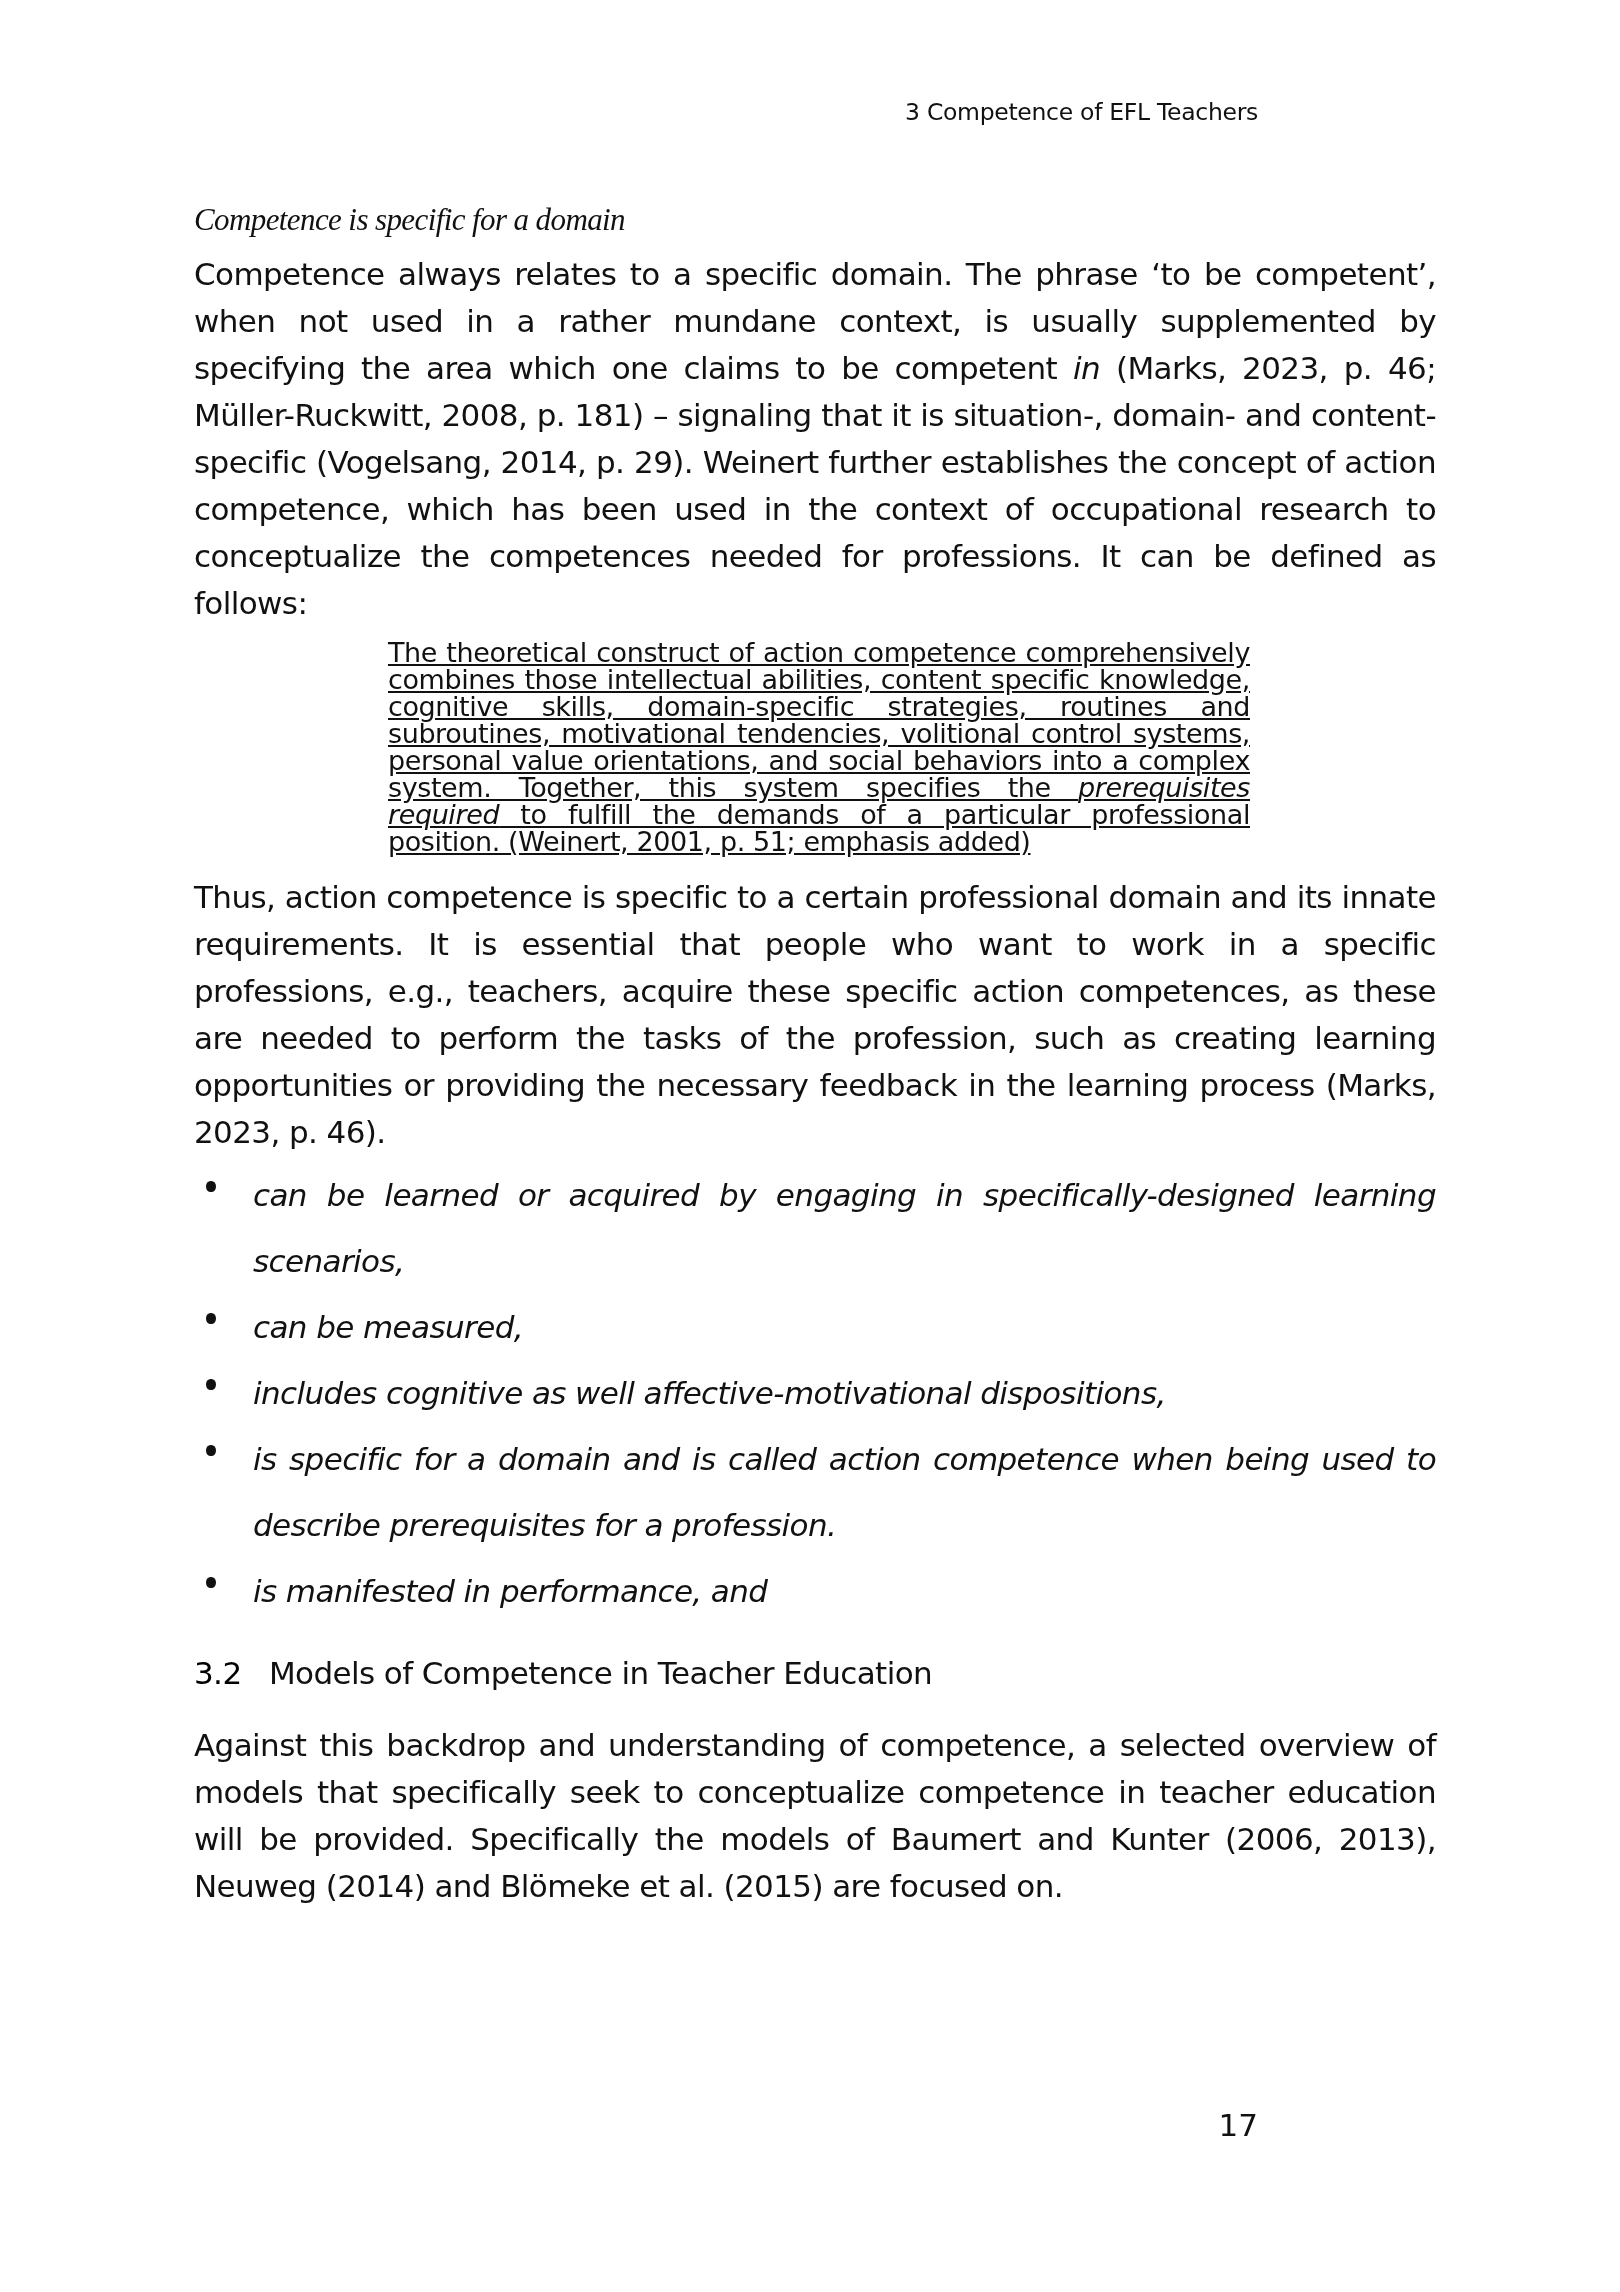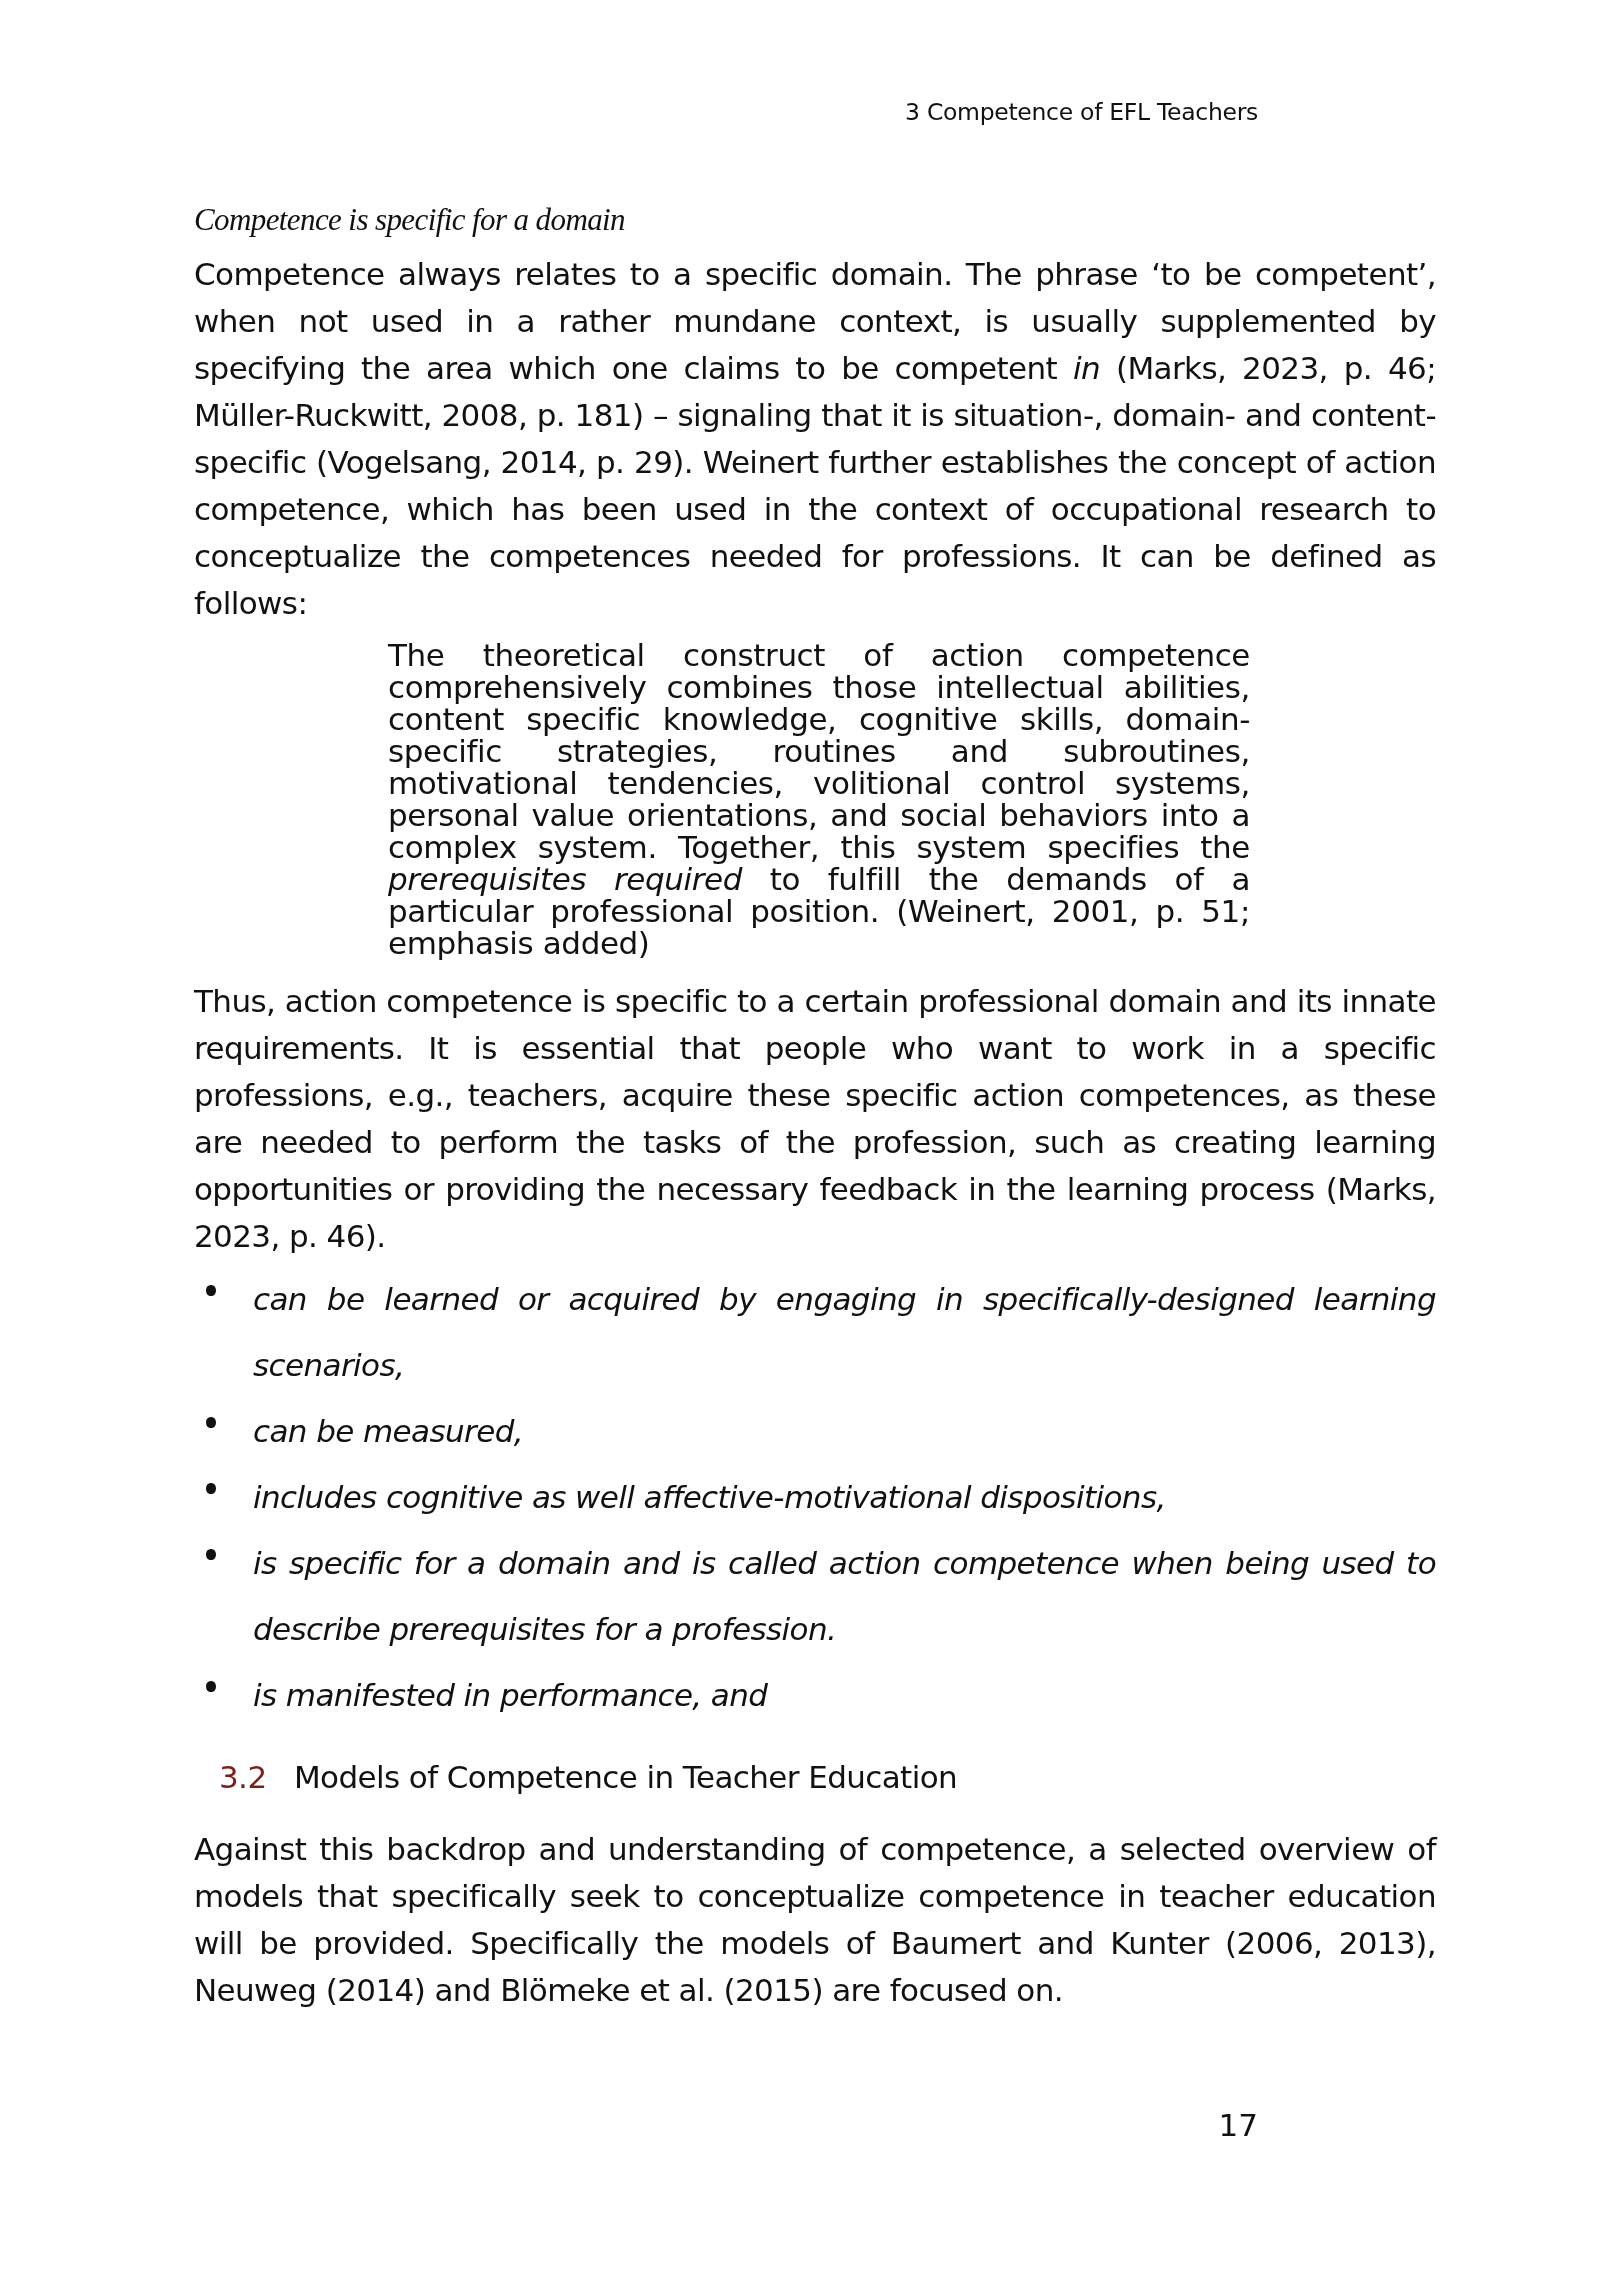"The theoretical construct of action" .quote { font-size: 31px -> 27px; line-height: 32px -> 27px; text-decoration: none -> underline }
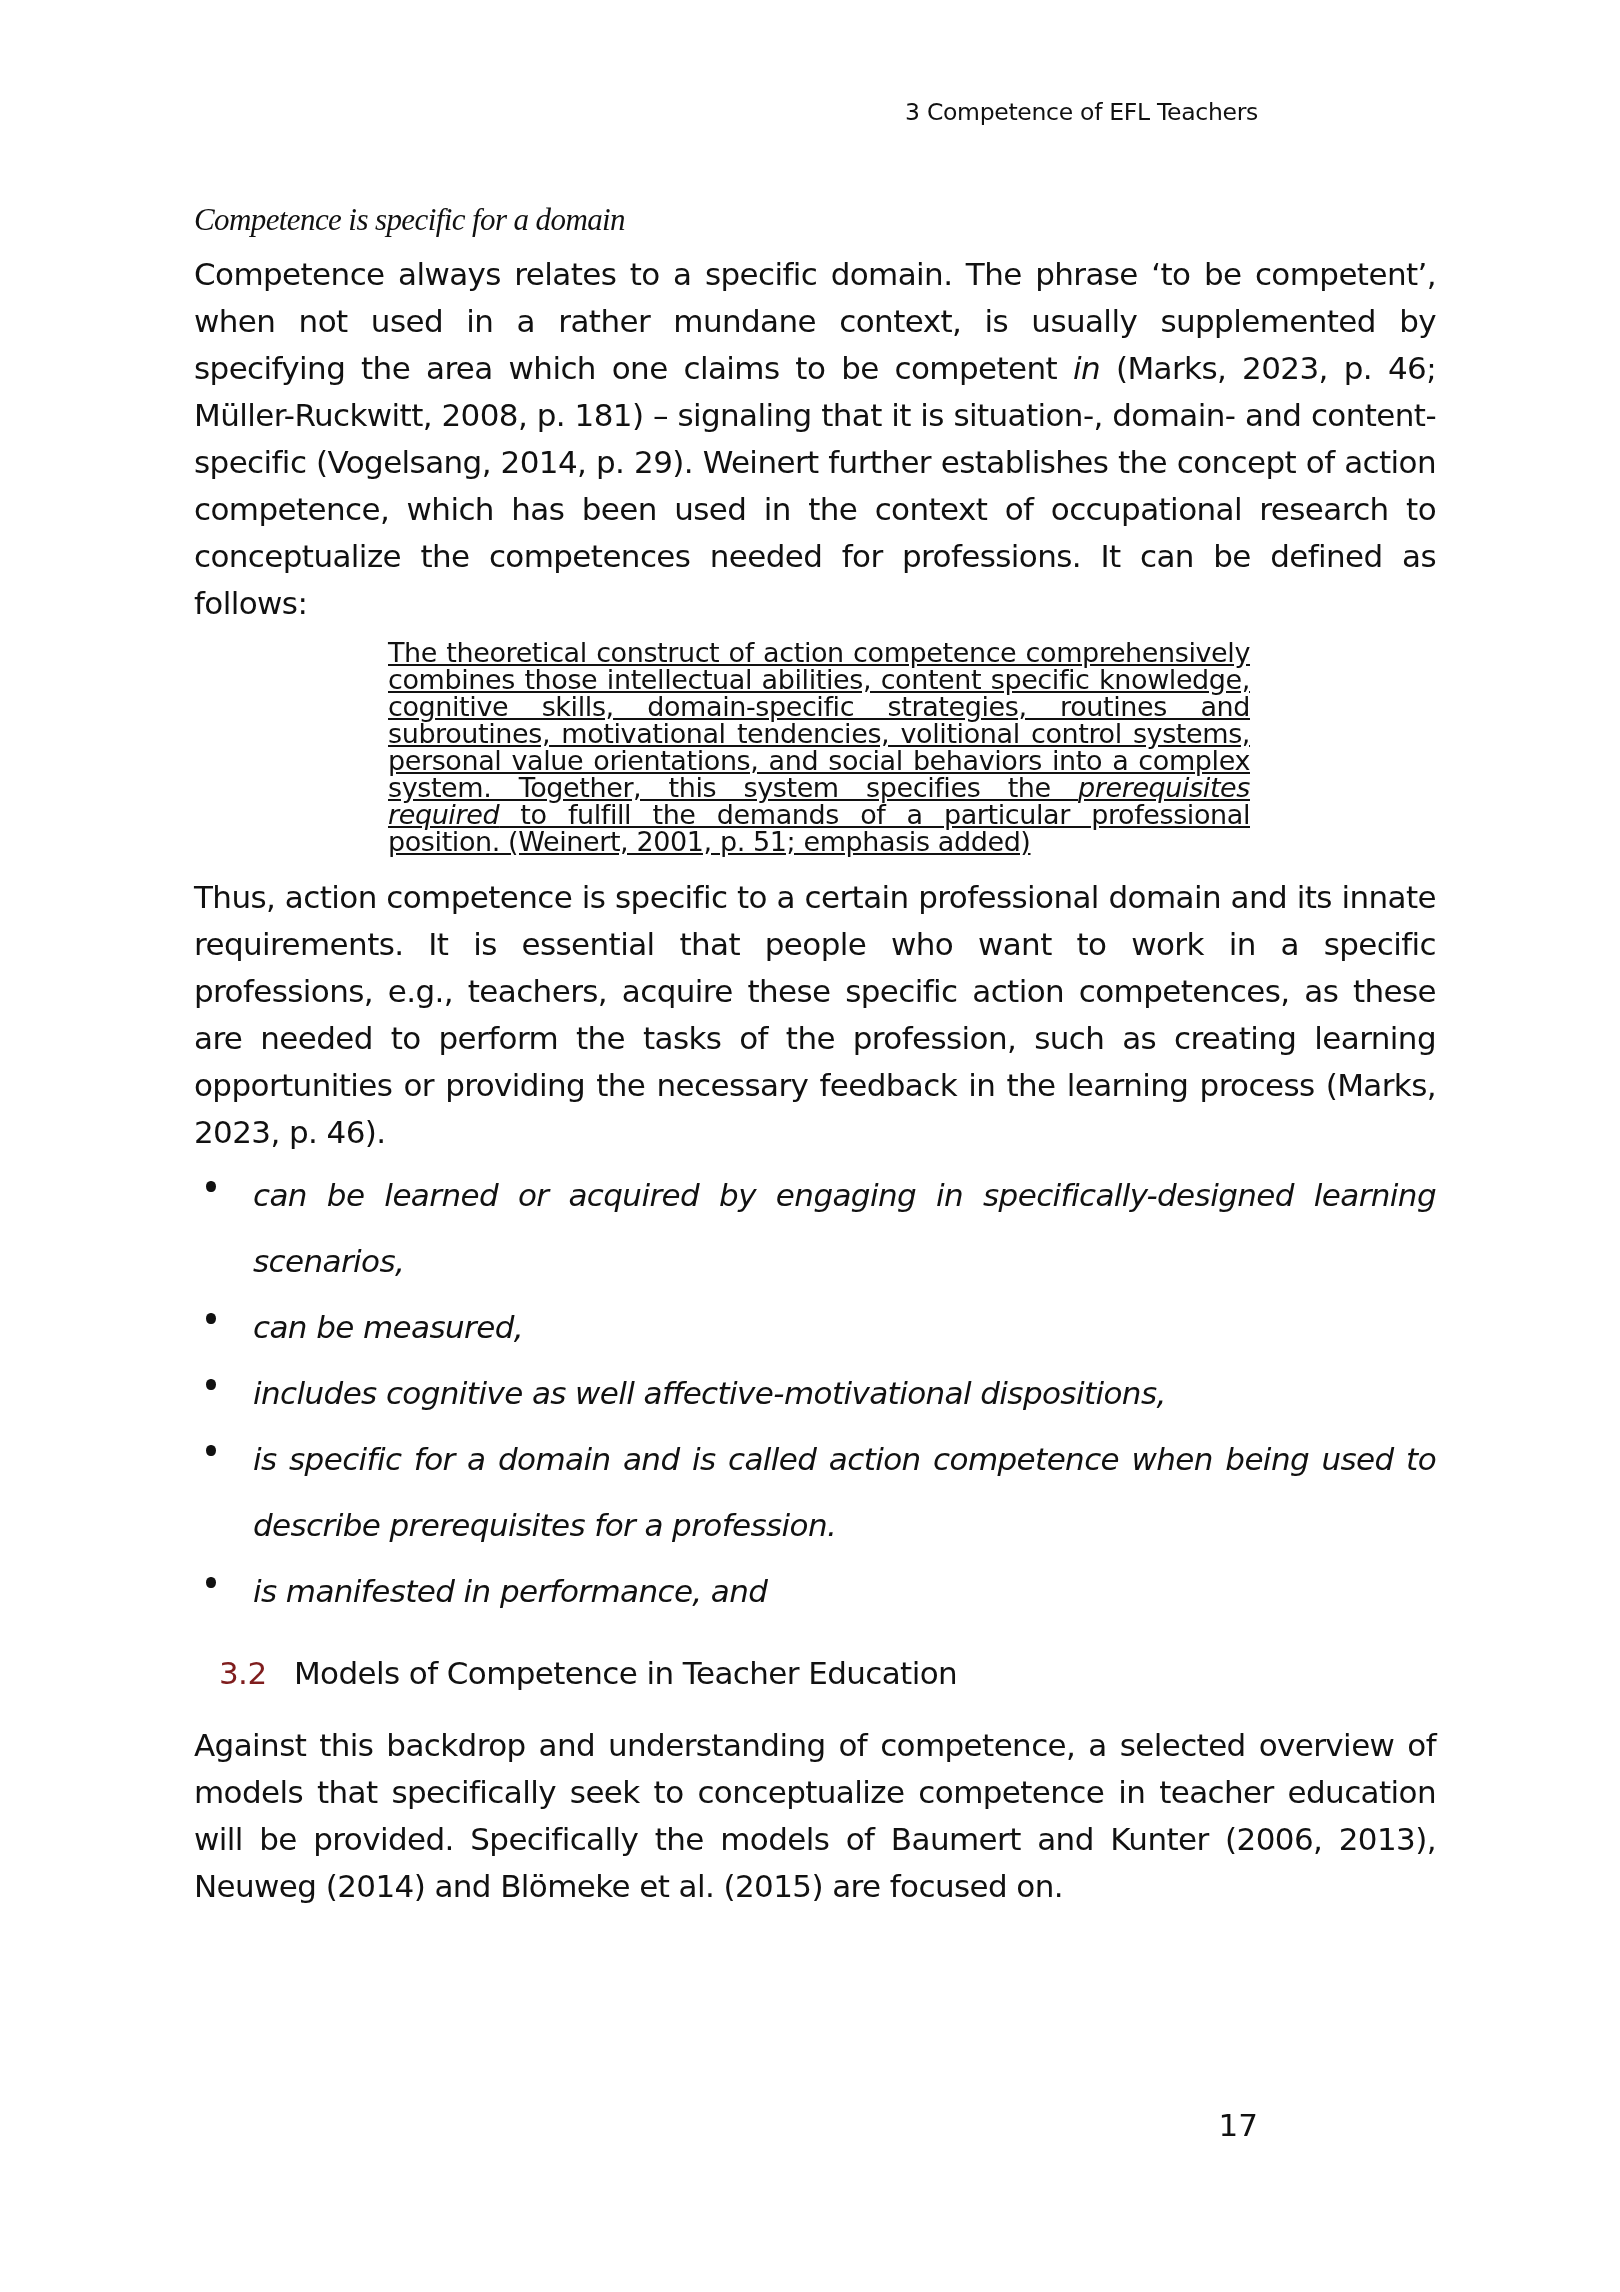"3.2" .section-head .num { color: #7f1d1d -> #000000; margin-left: 25px -> none }
